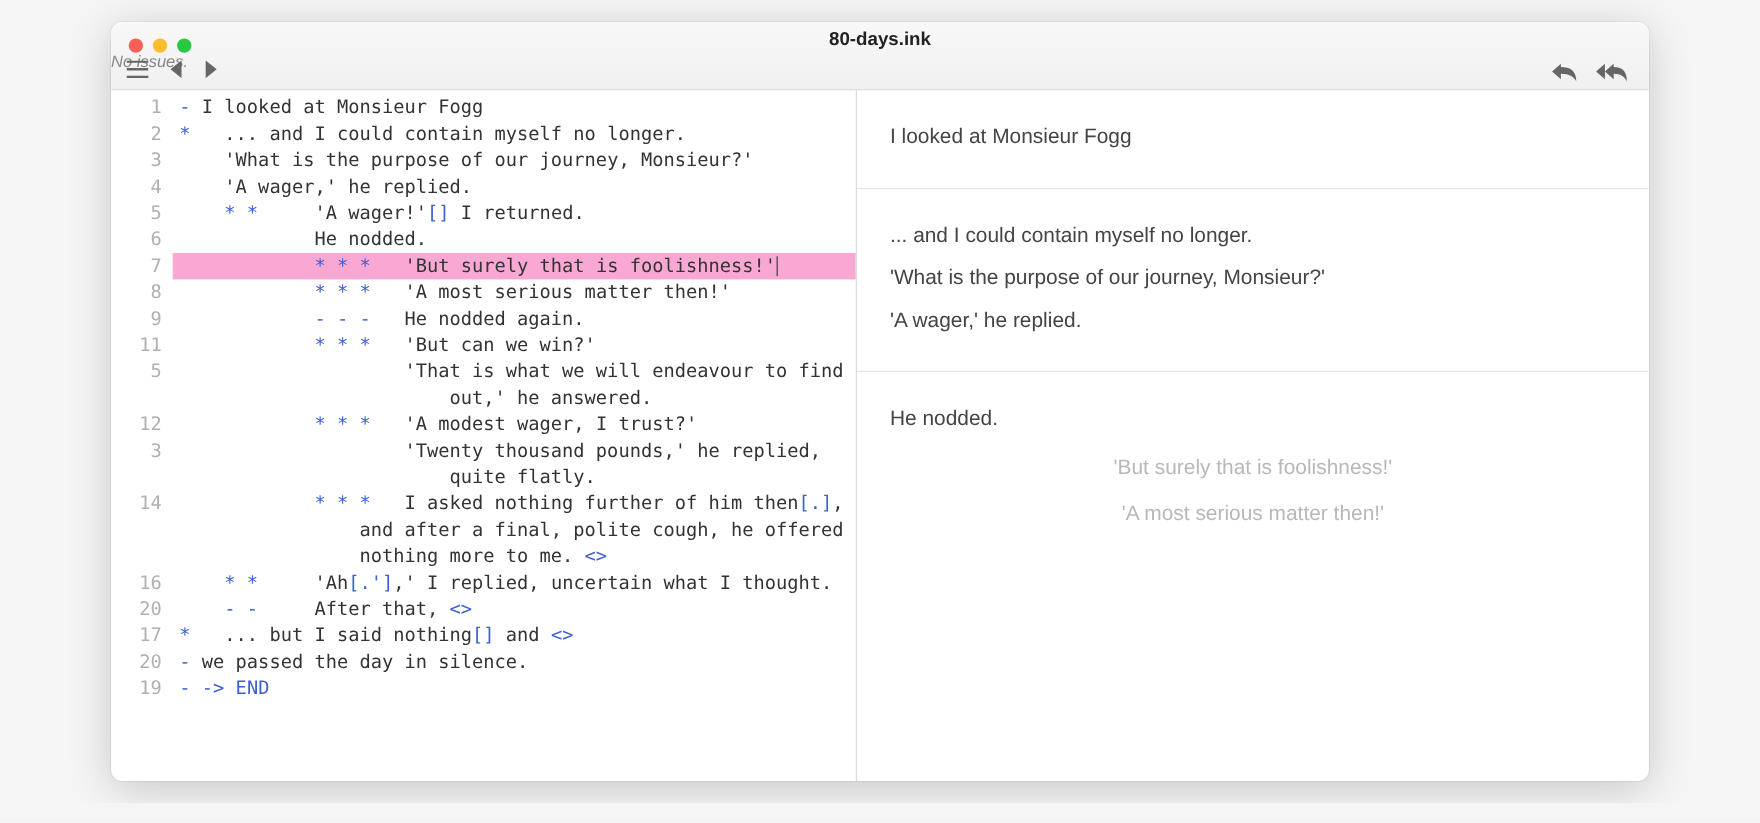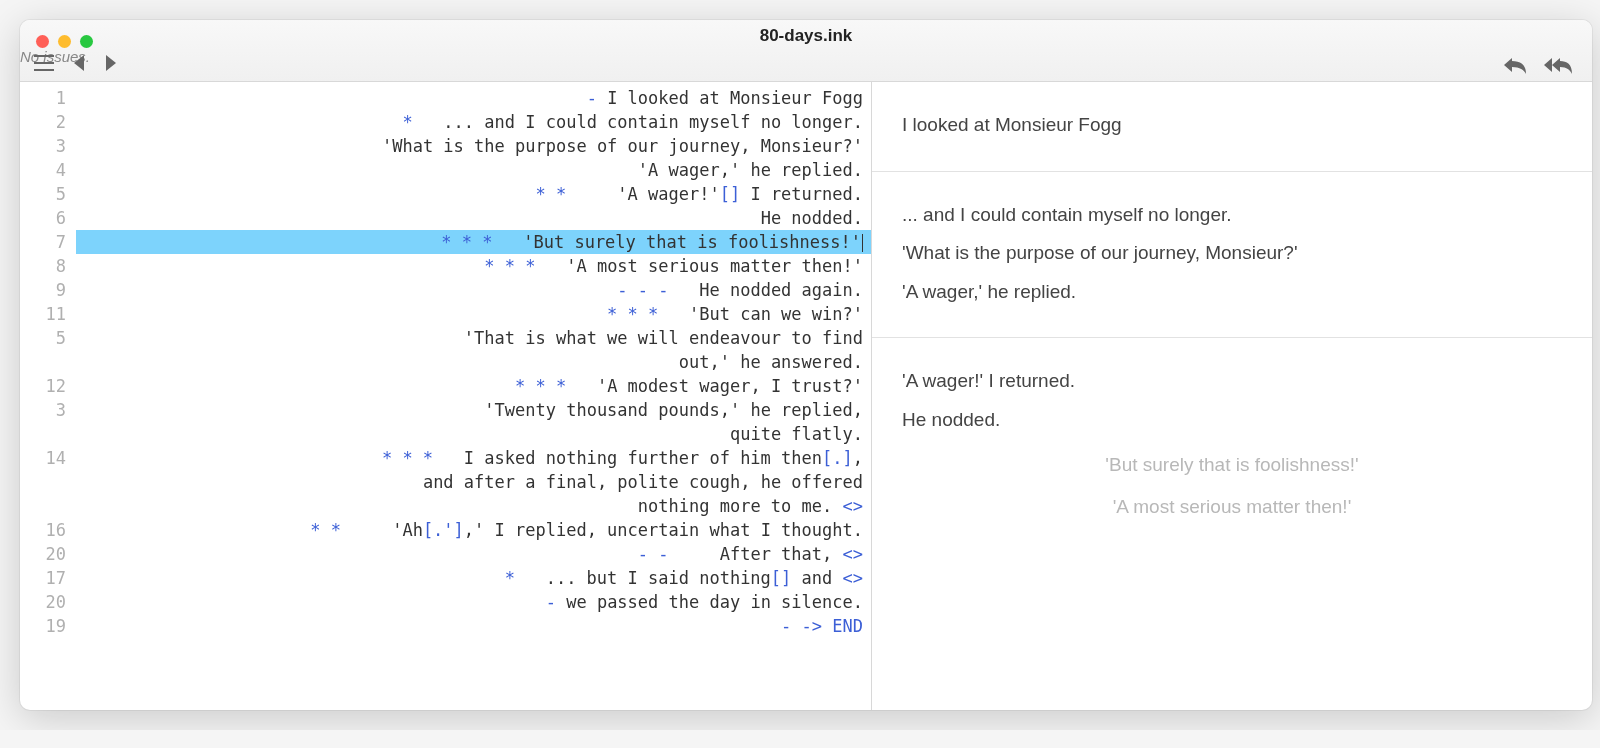"80-days.ink" .window { width: 1572px -> 1398px }
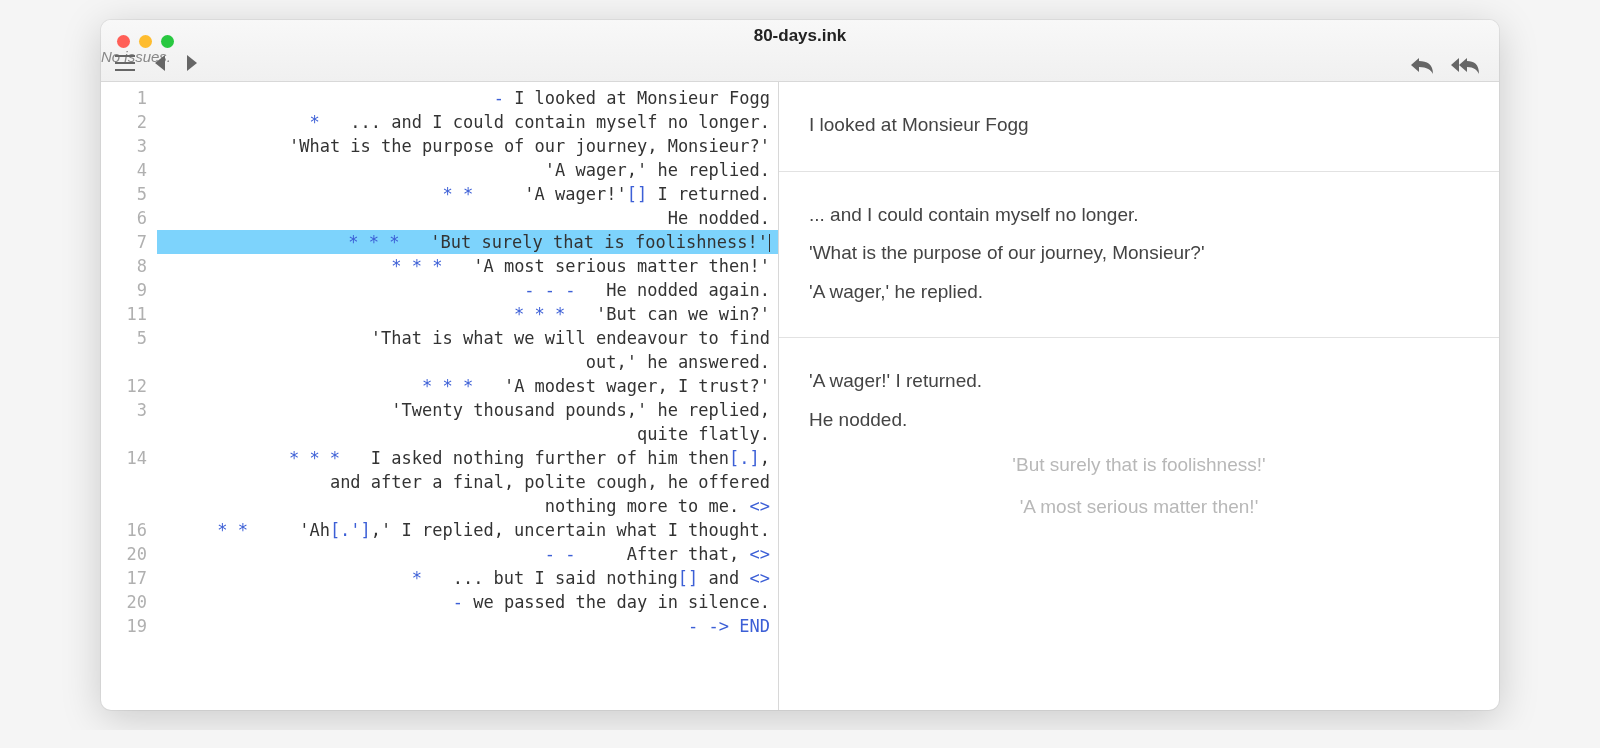"- I looked at Monsieur" .code-line { text-align: right -> none }
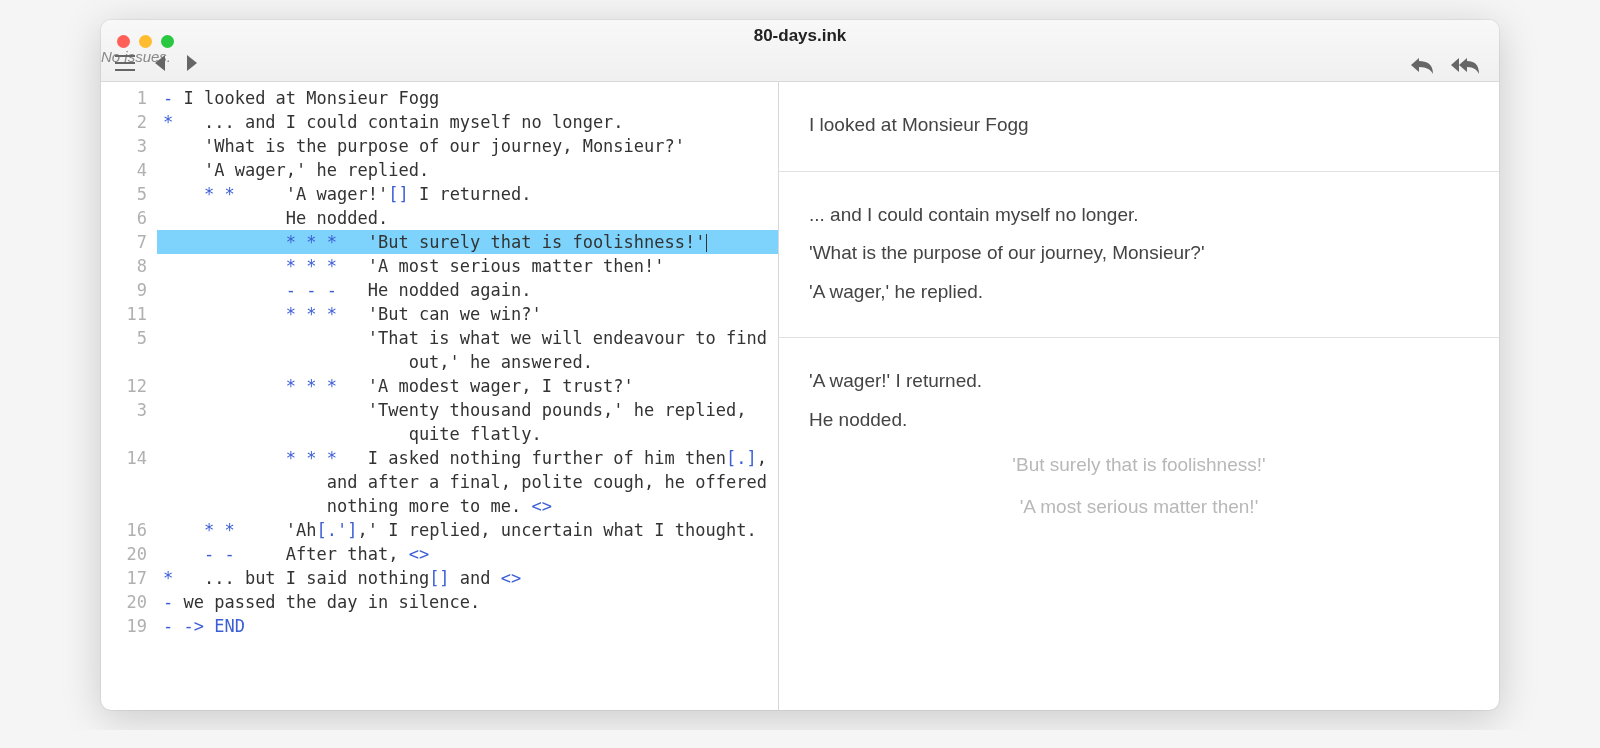"* * * 'But surely" .code-line.highlight { background: #7dd3fc -> #f9a8d4 }
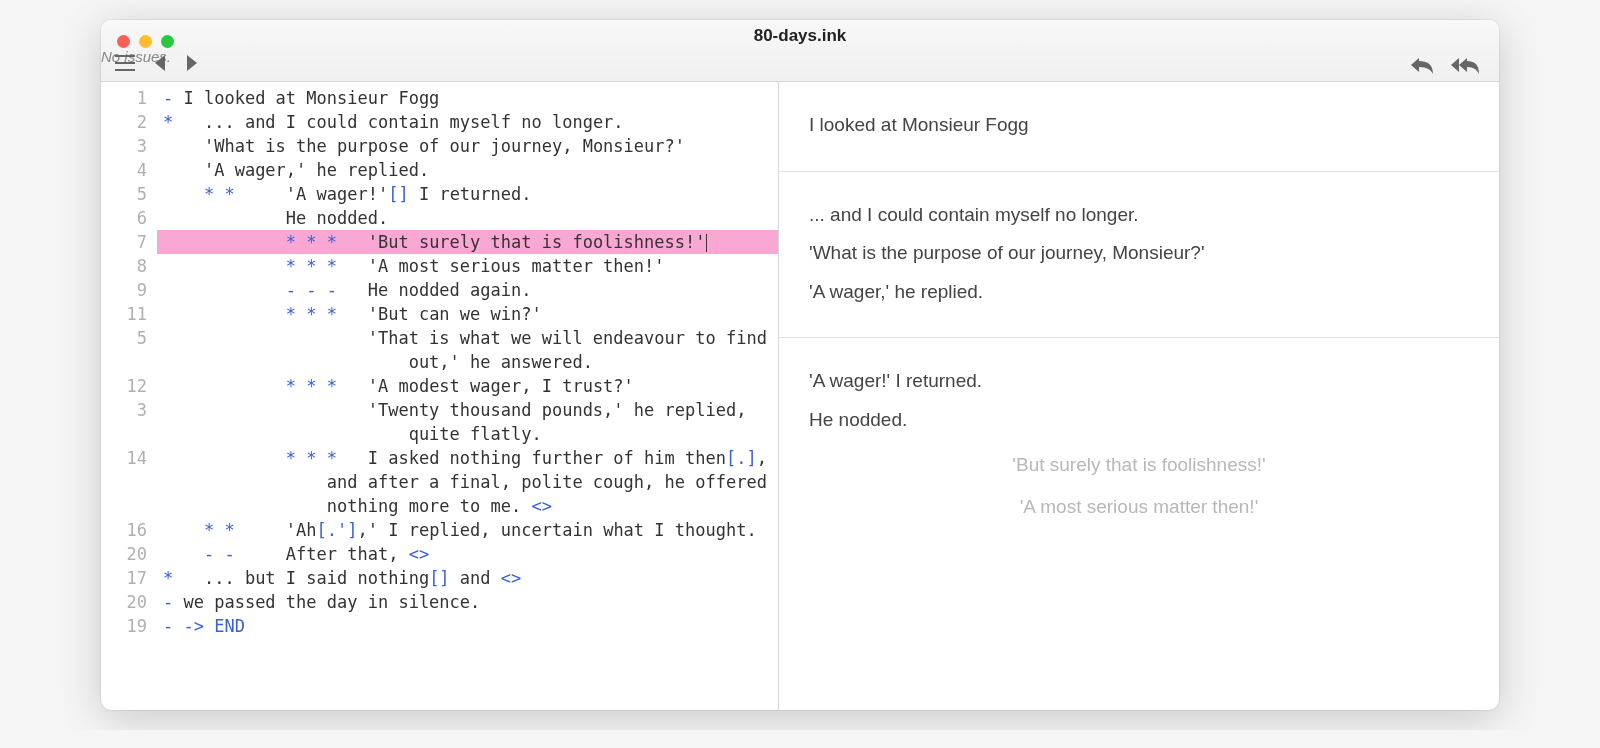"'A wager!' I returned." div.preview-line { html: <div>'A wager!' I returned.</div> -> none }
